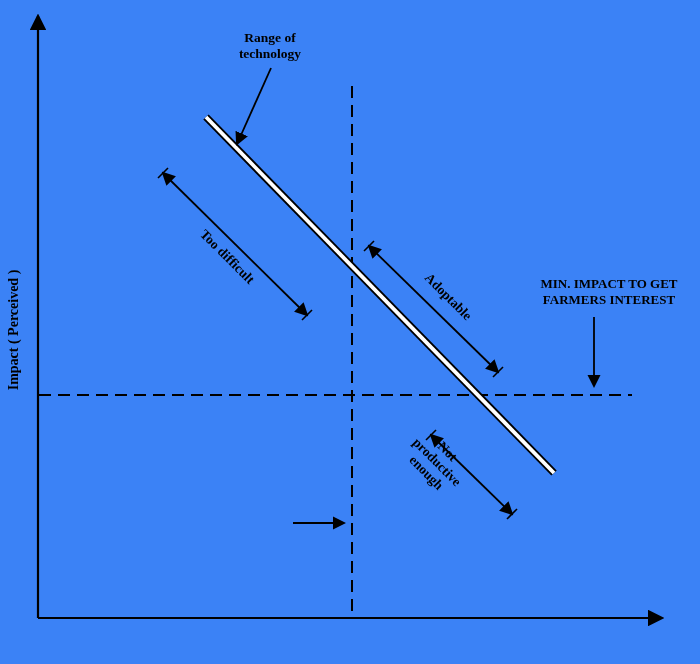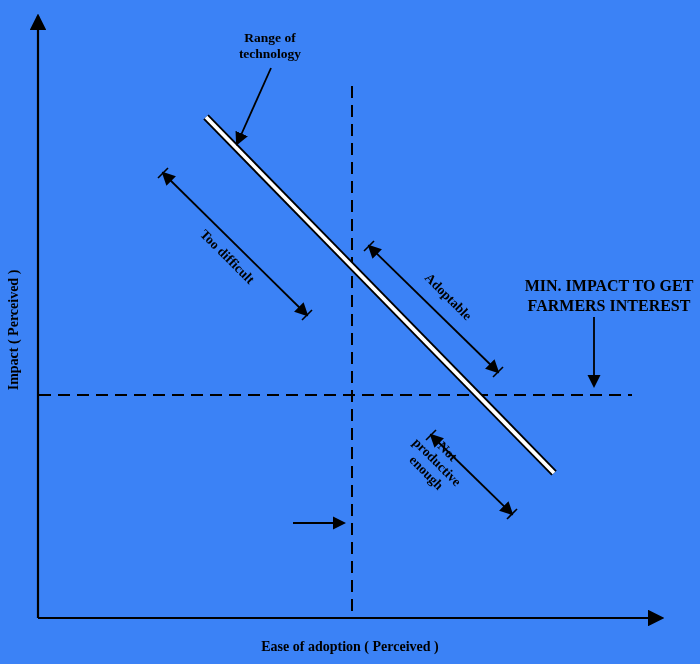"MIN. IMPACT TO GET" .fs12 { font-size: 16px -> 13px }
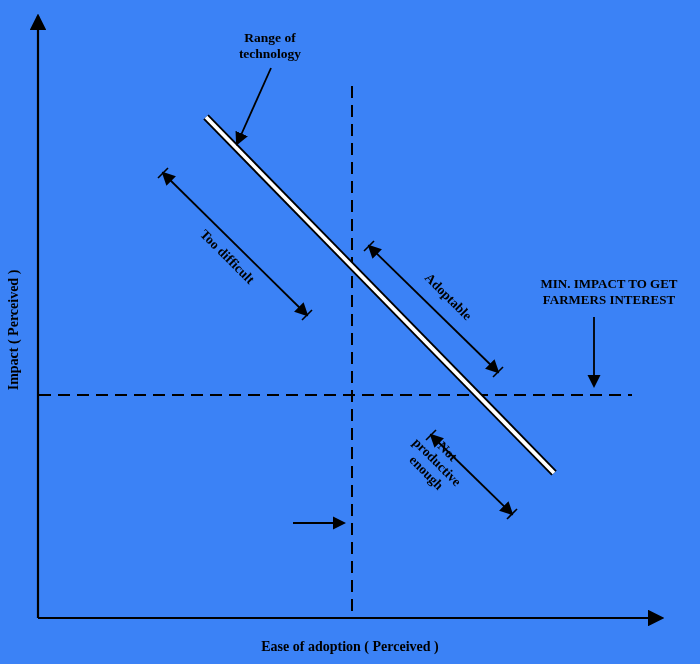"Ease of adoption ( Perceived" div.label { html: <div>Ease of adoption ( Perceived )</div> -> none }
